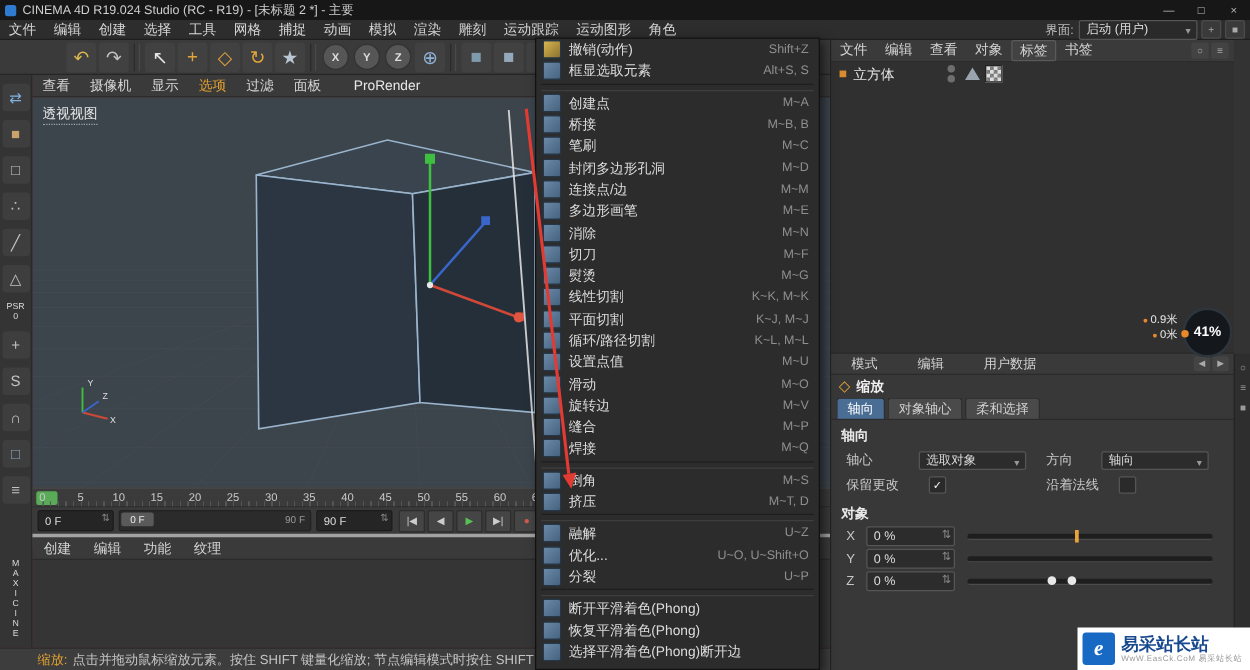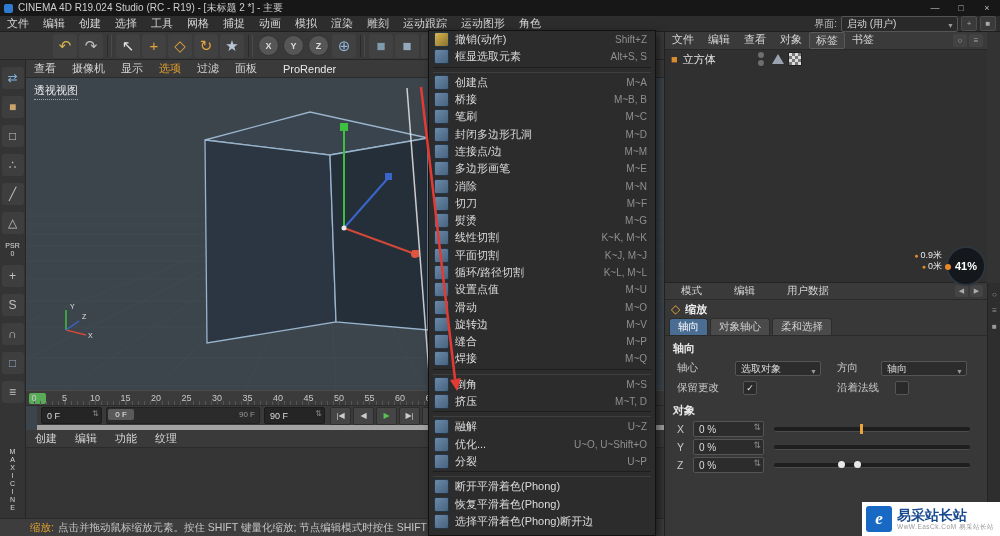"启动 (用户)" .iface-dd { padding: 0 24px 1px 5px -> 0 2px 1px 5px }
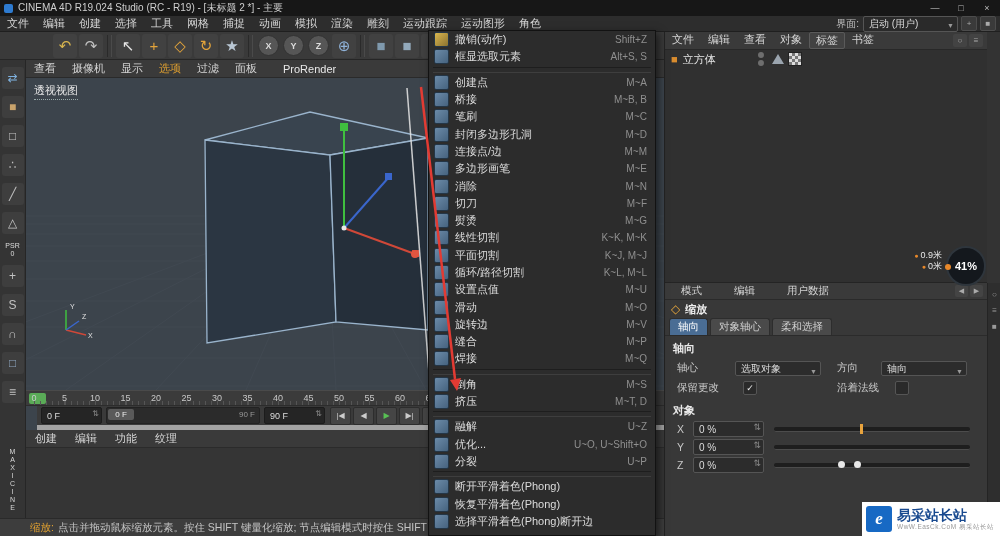"0 F" .transport { border-bottom: 5px solid #a3a3a3 -> 3px solid #a3a3a3; left: 37px -> 26px }
